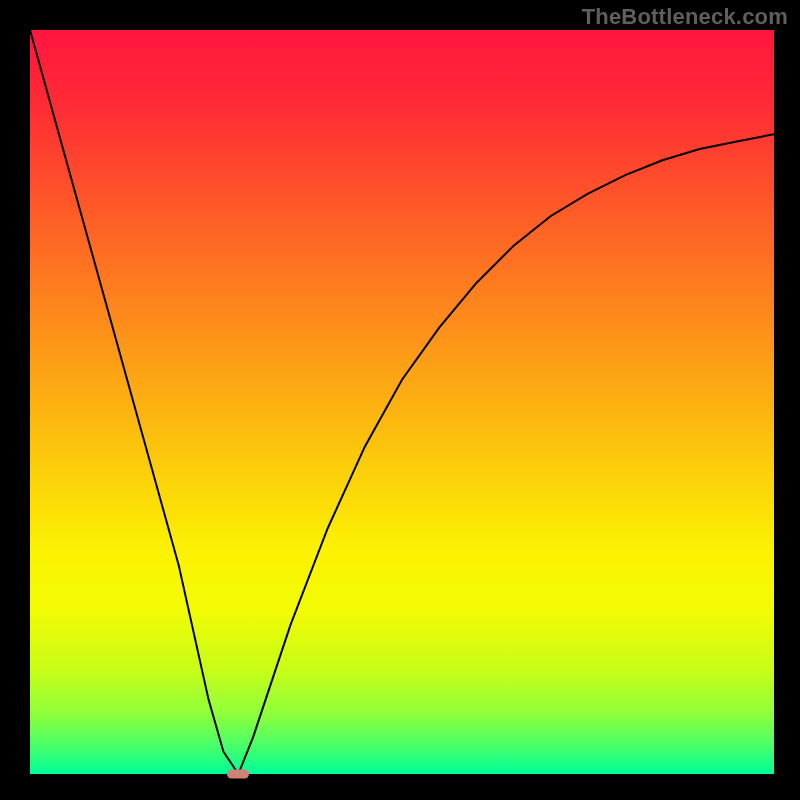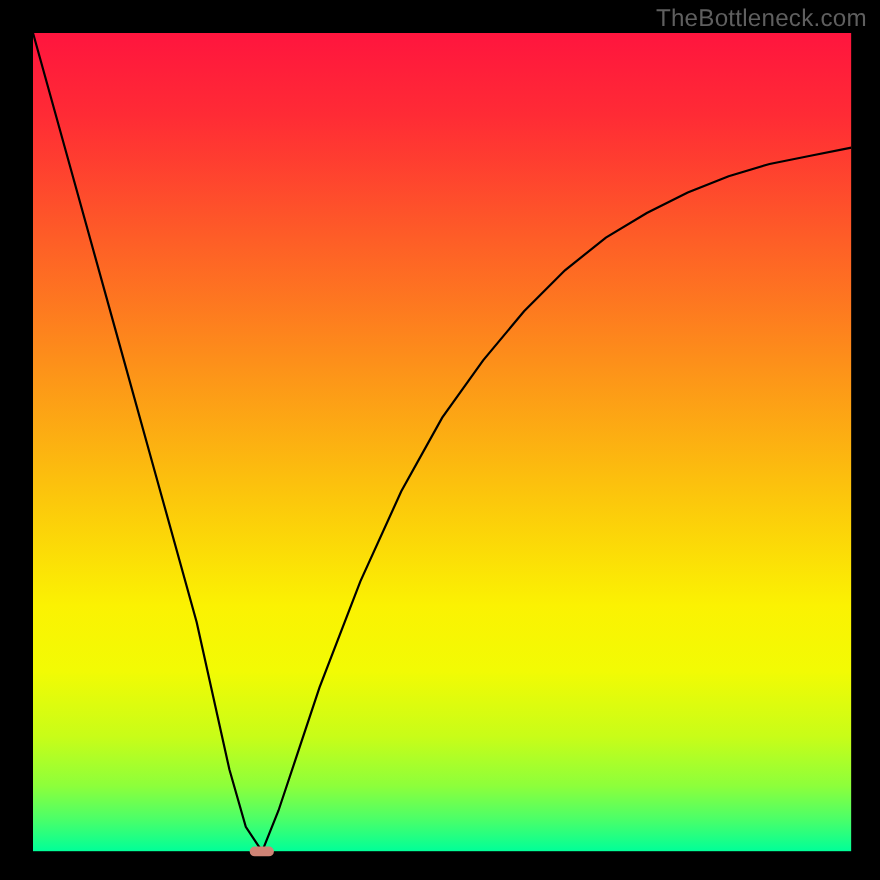"TheBottleneck.com" .watermark { font-weight: 400 -> 700 }
